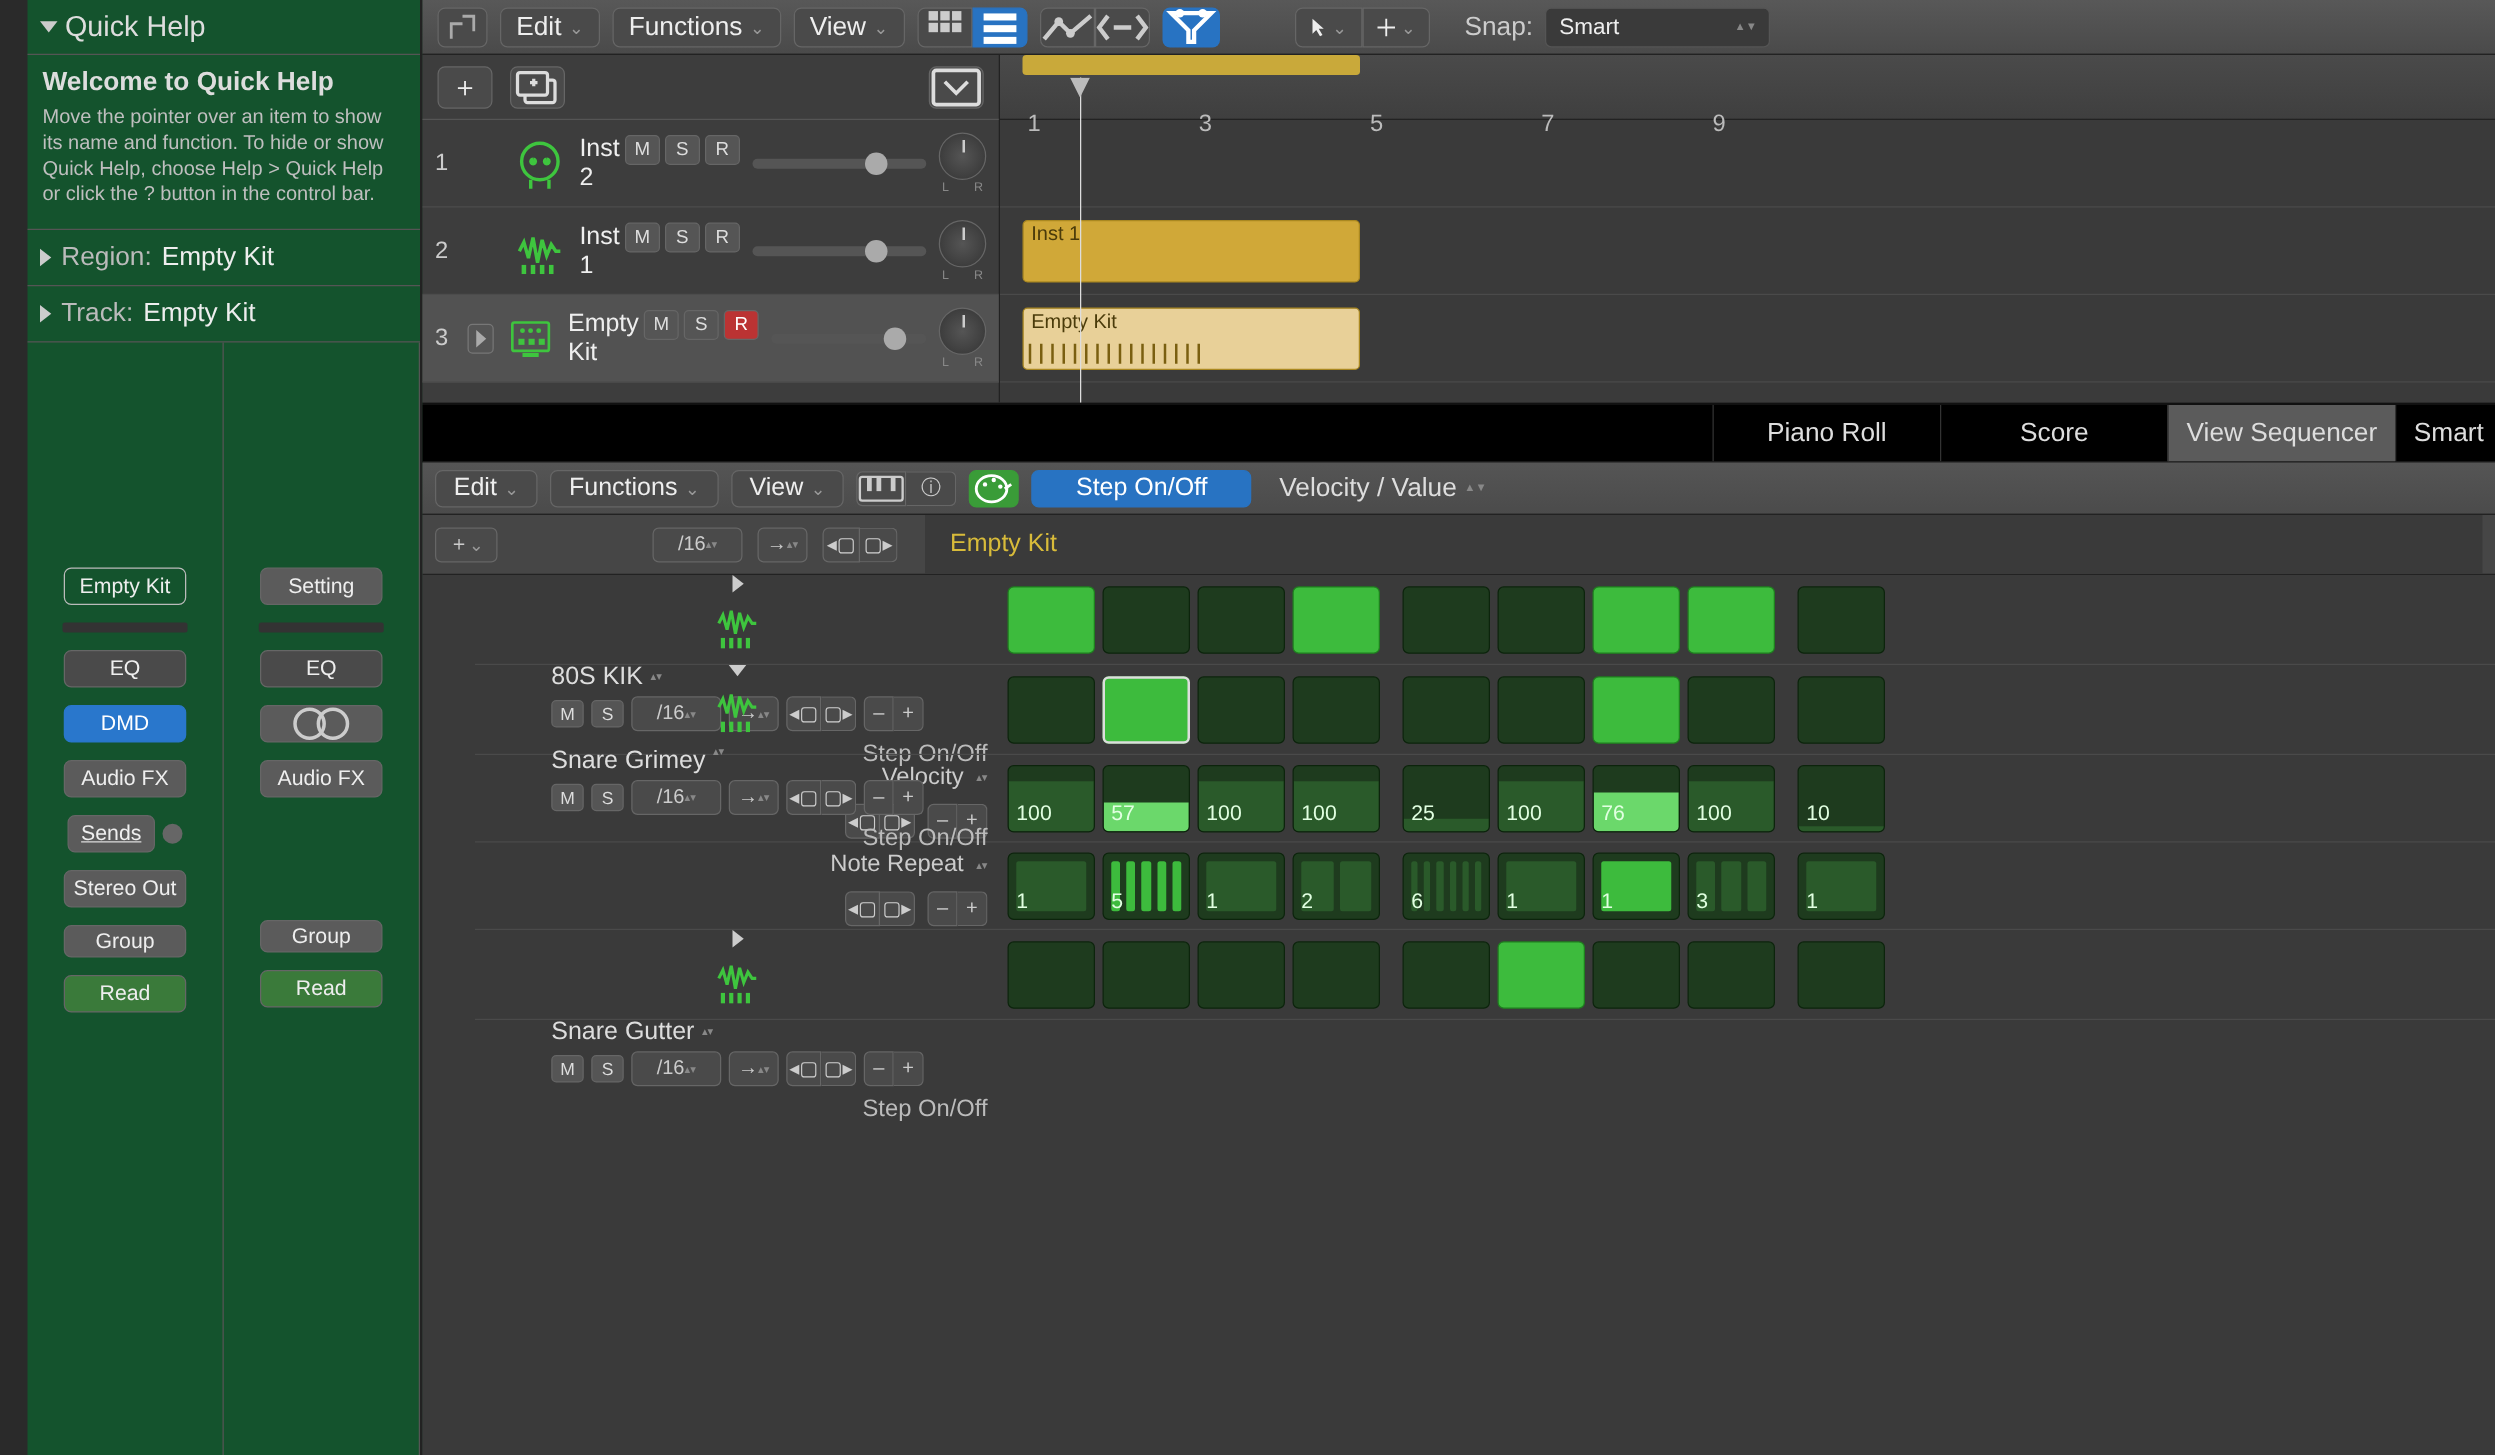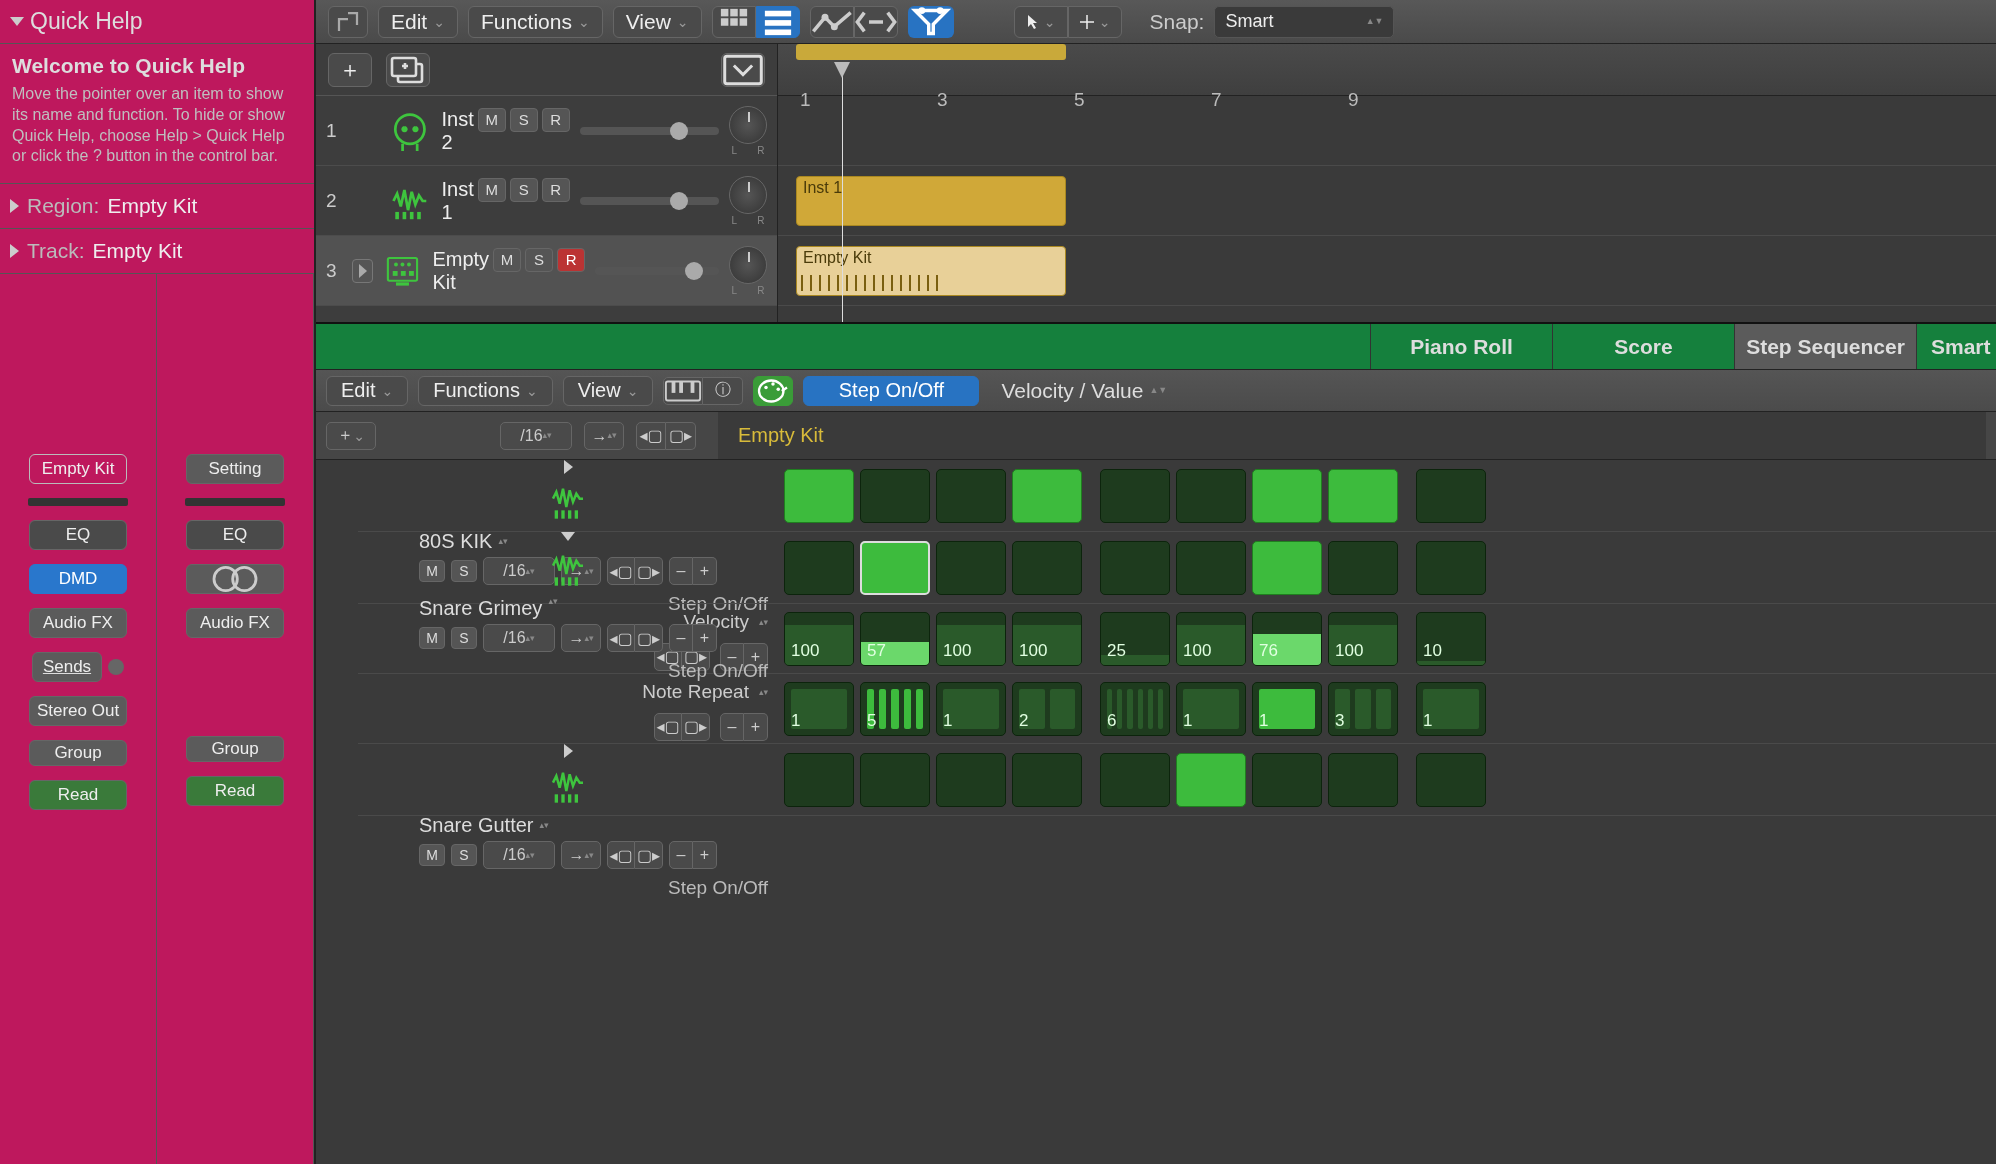"Quick Help" .left-panel { background: #be185d -> #14532d; margin-left: none -> 22px }
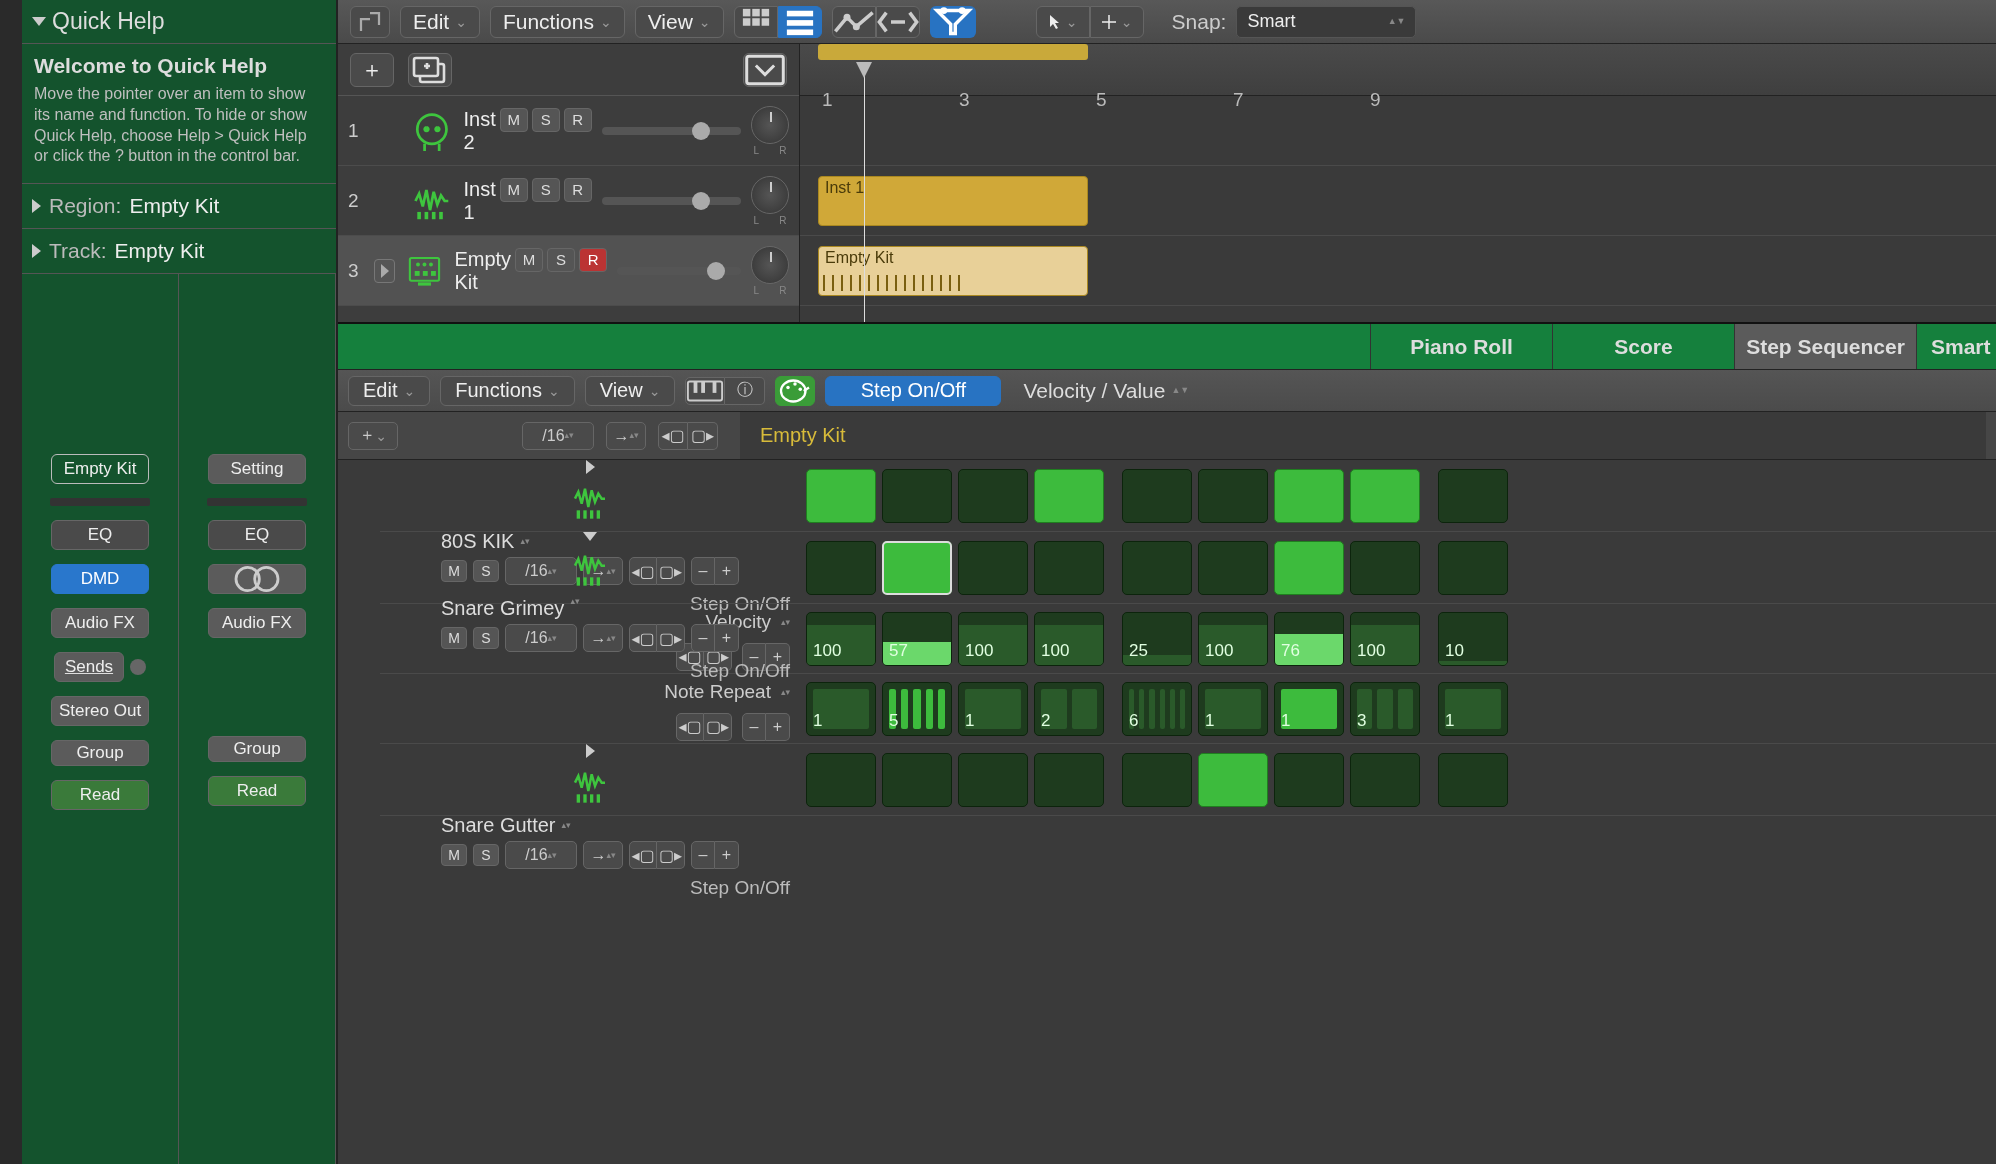"Piano Roll" .editor-tabs { background: #15803d -> #000000; font-weight: bold -> none }
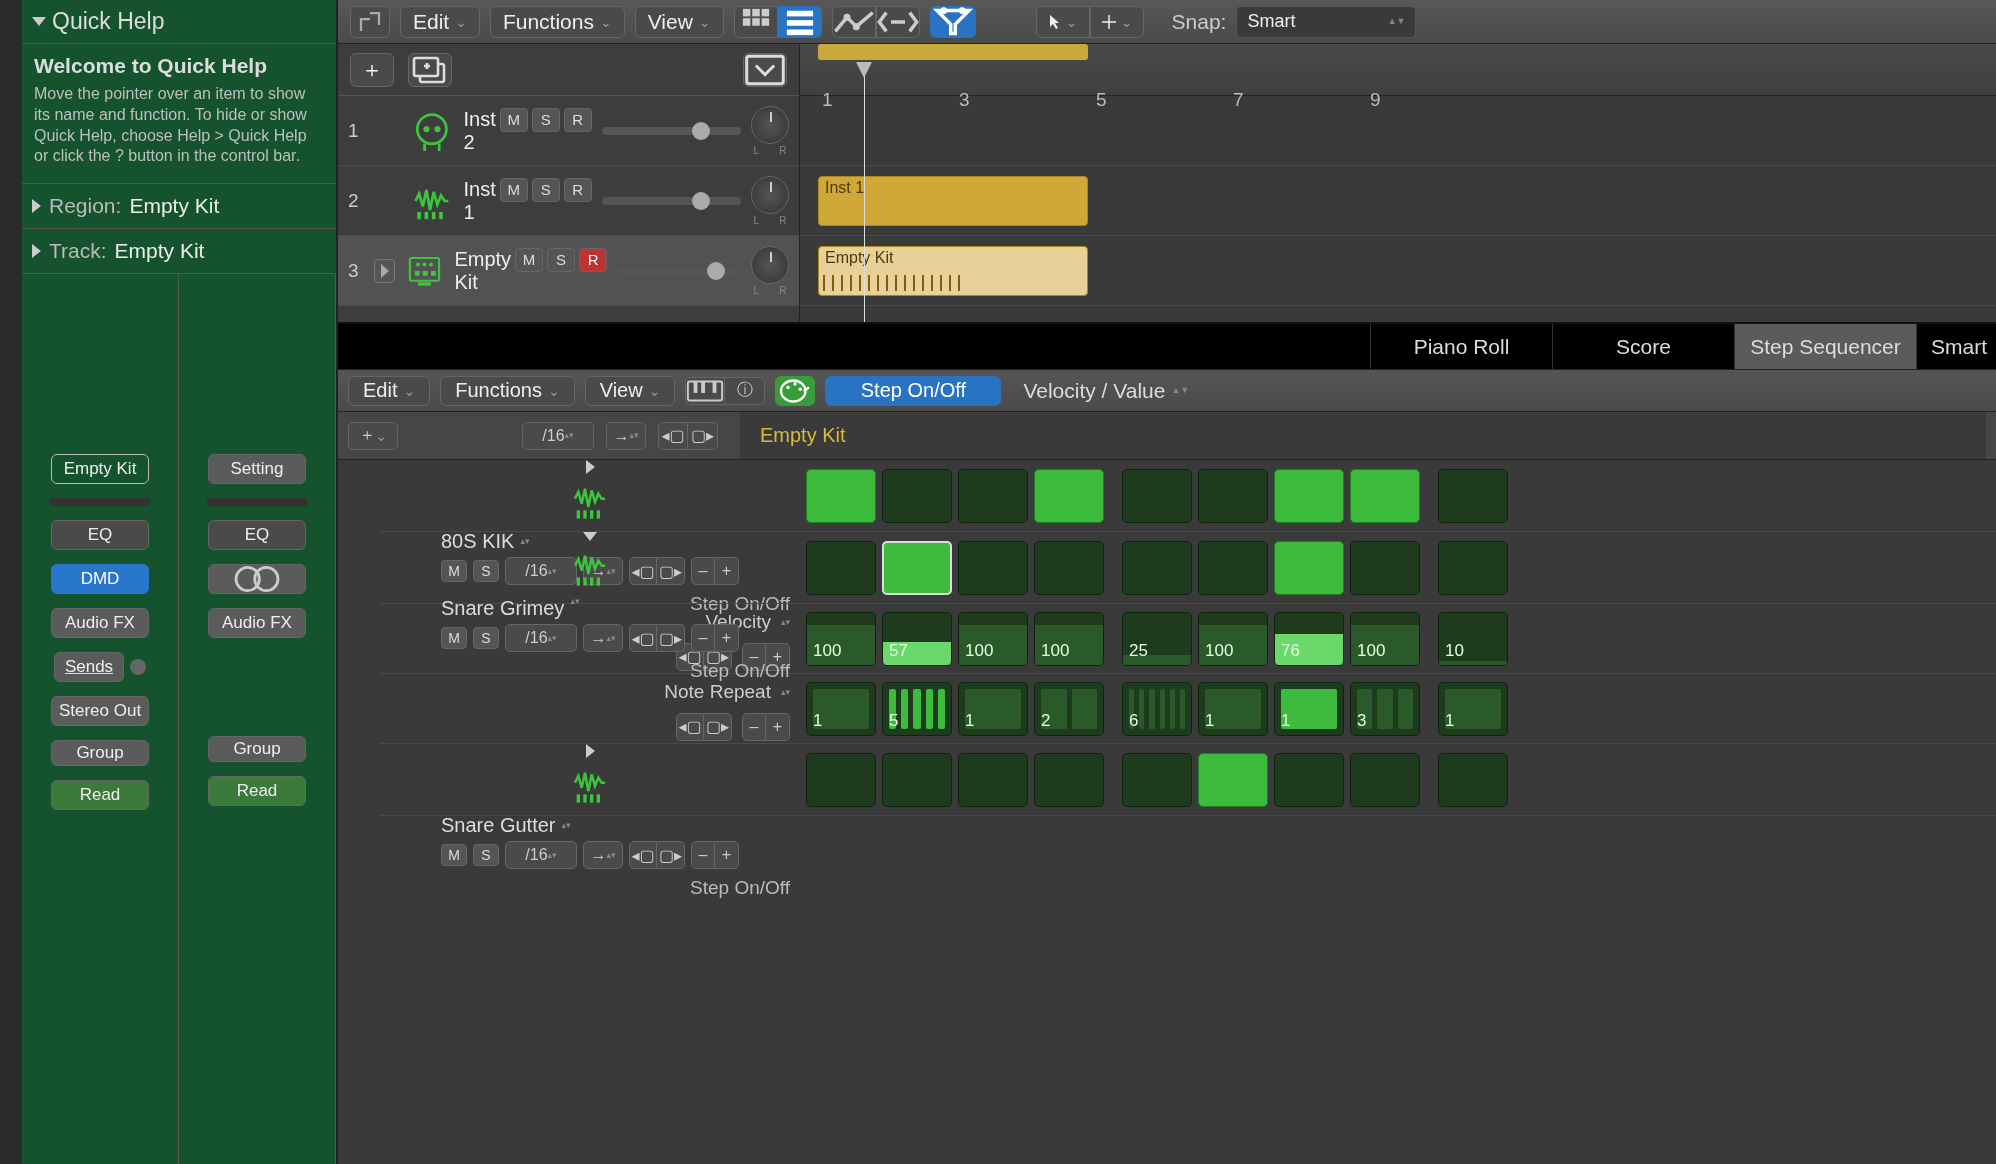"Step Sequencer" div.etab { text: Step -> View }
